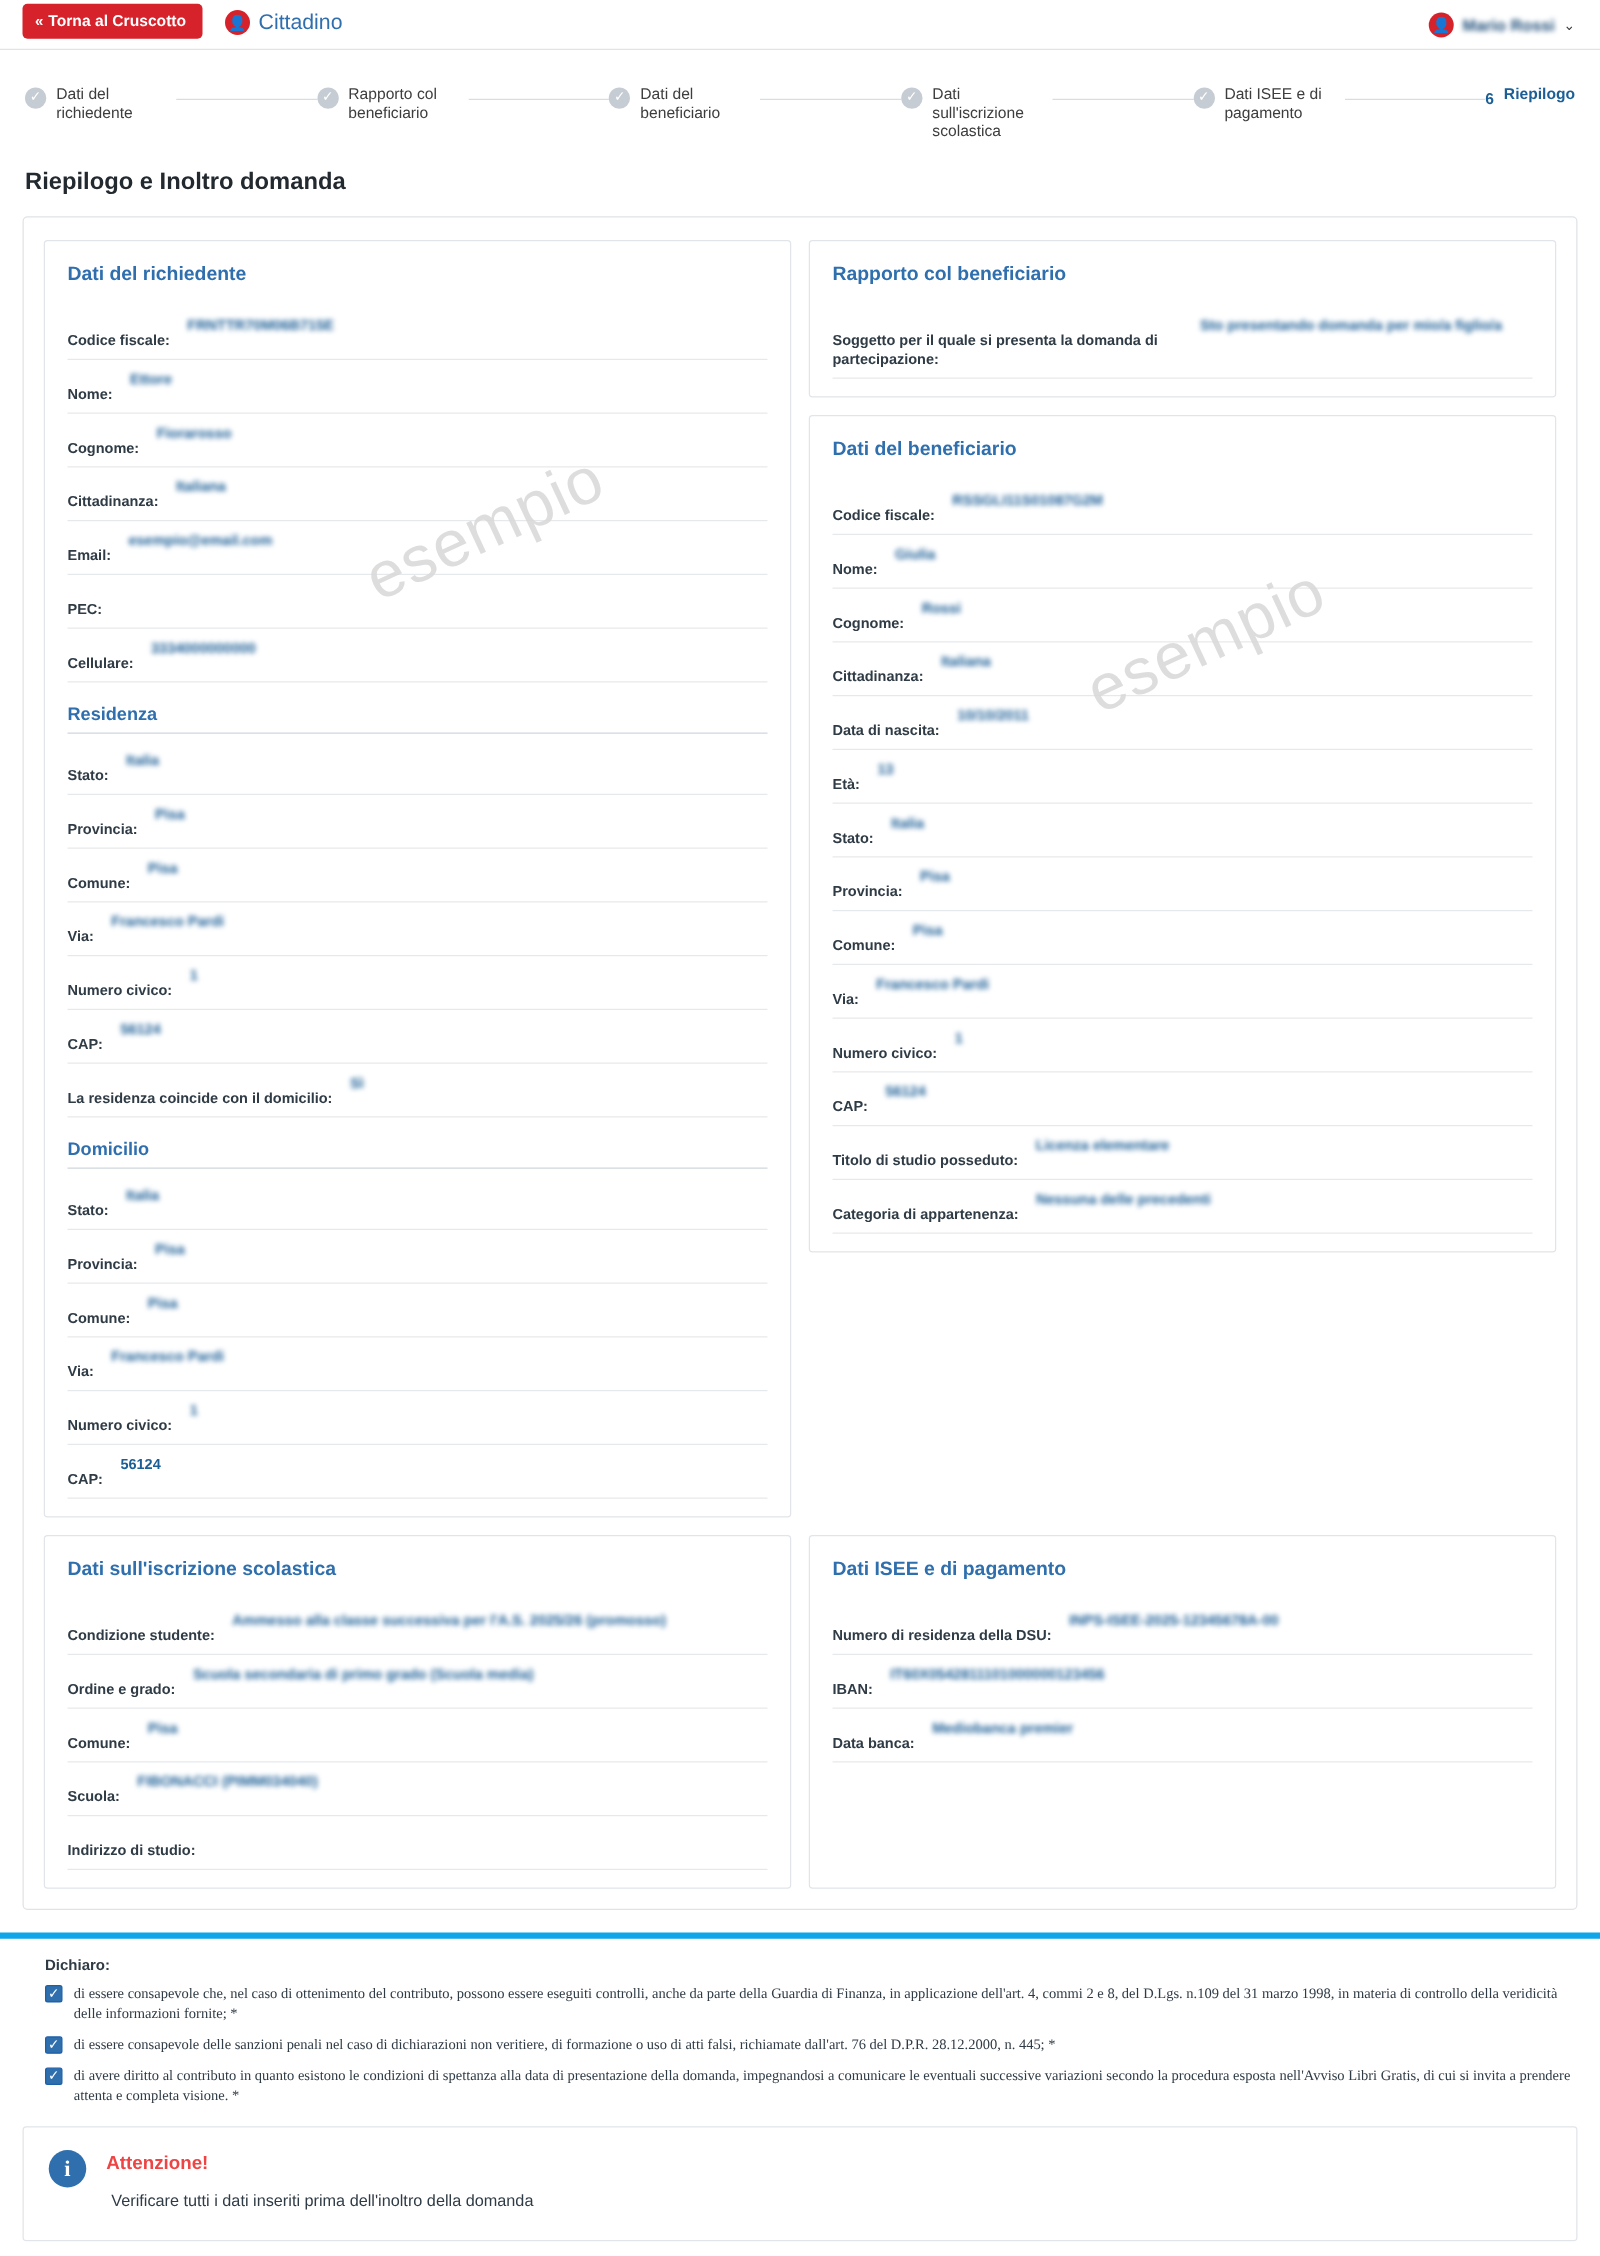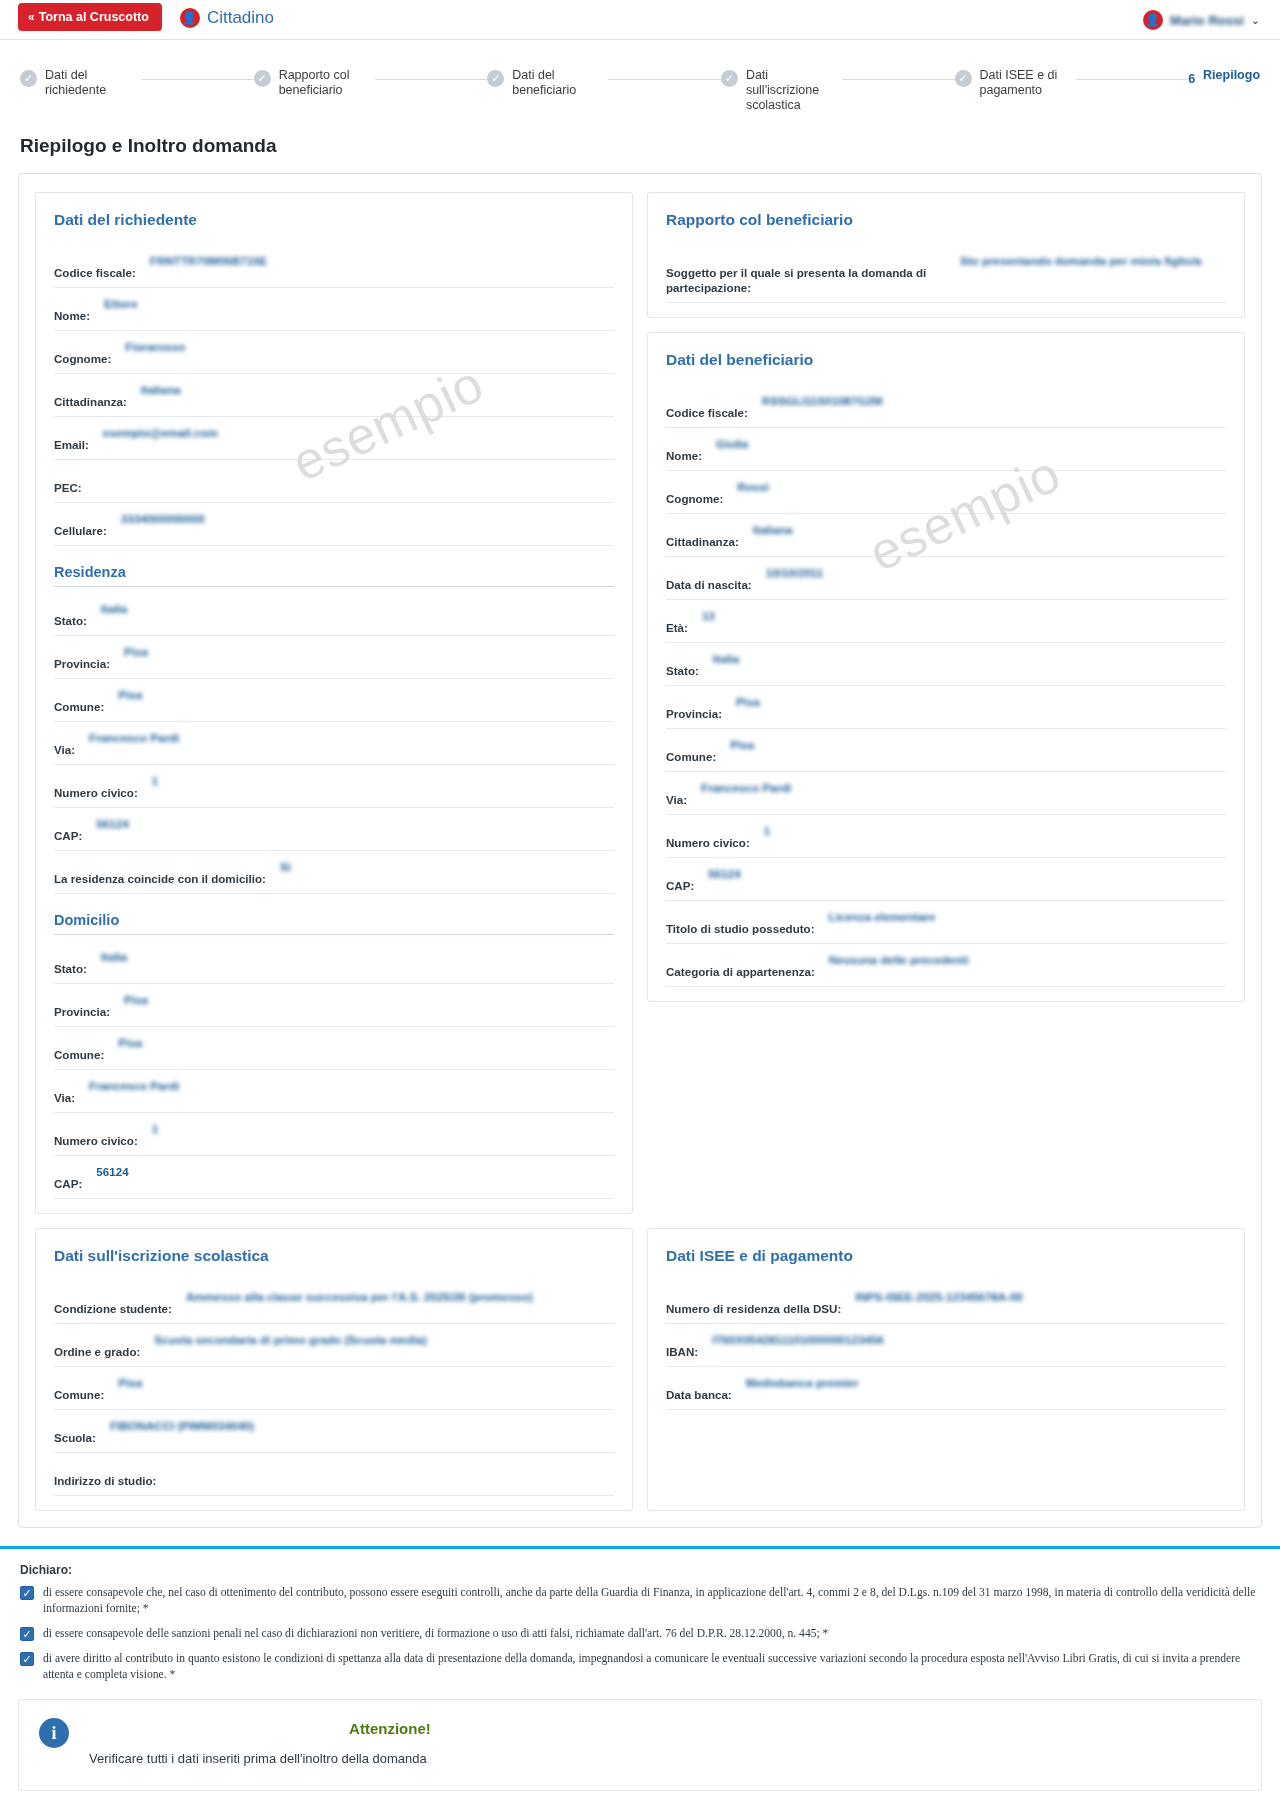"Dichiaro:" .decl { border-top: 3px solid #0ea5e9 -> 5px solid #0ea5e9; padding: 14px 20px 0 20px -> 14px 20px 0 36px }
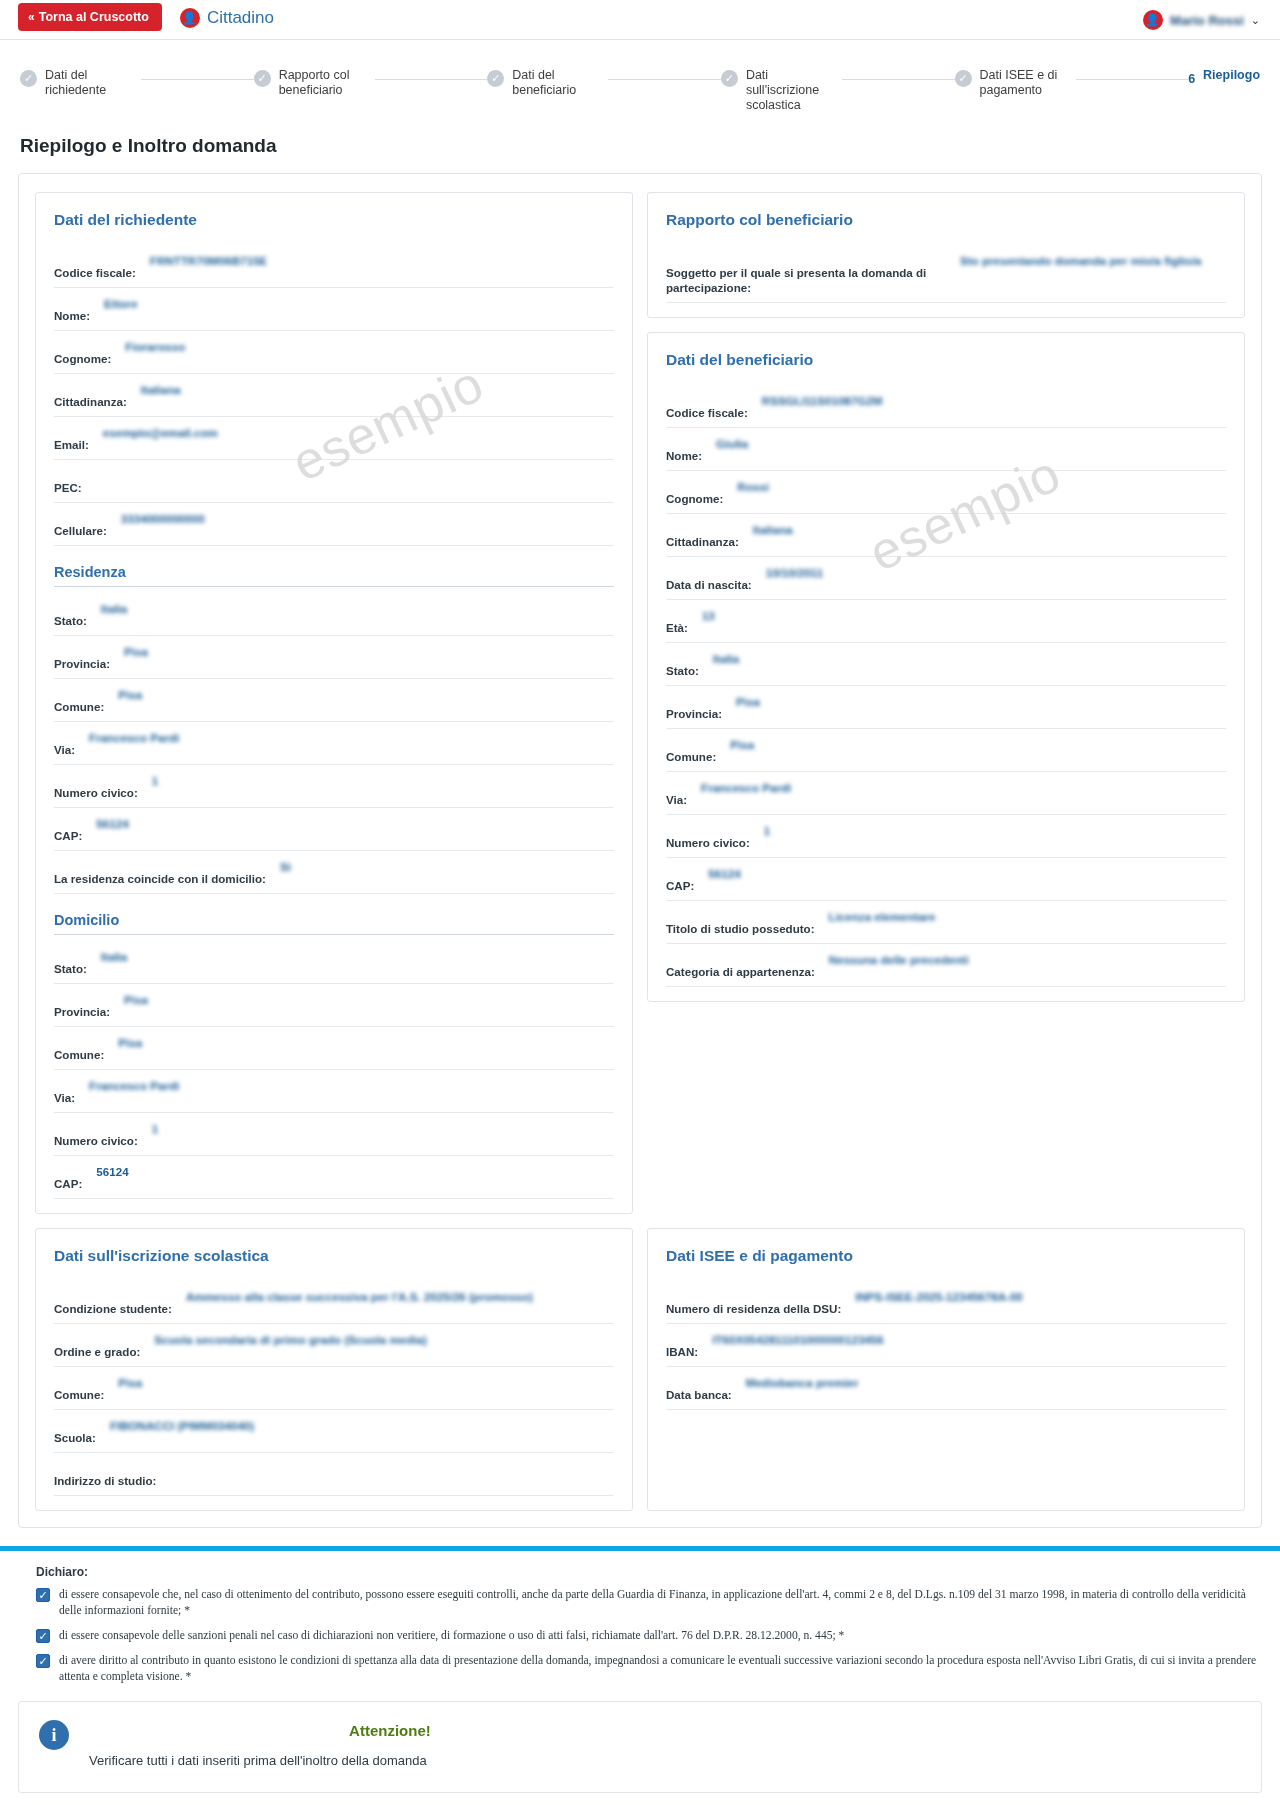"Attenzione!" .attn h4 { color: #4d7c0f -> #ef4444; text-align: right -> none }
